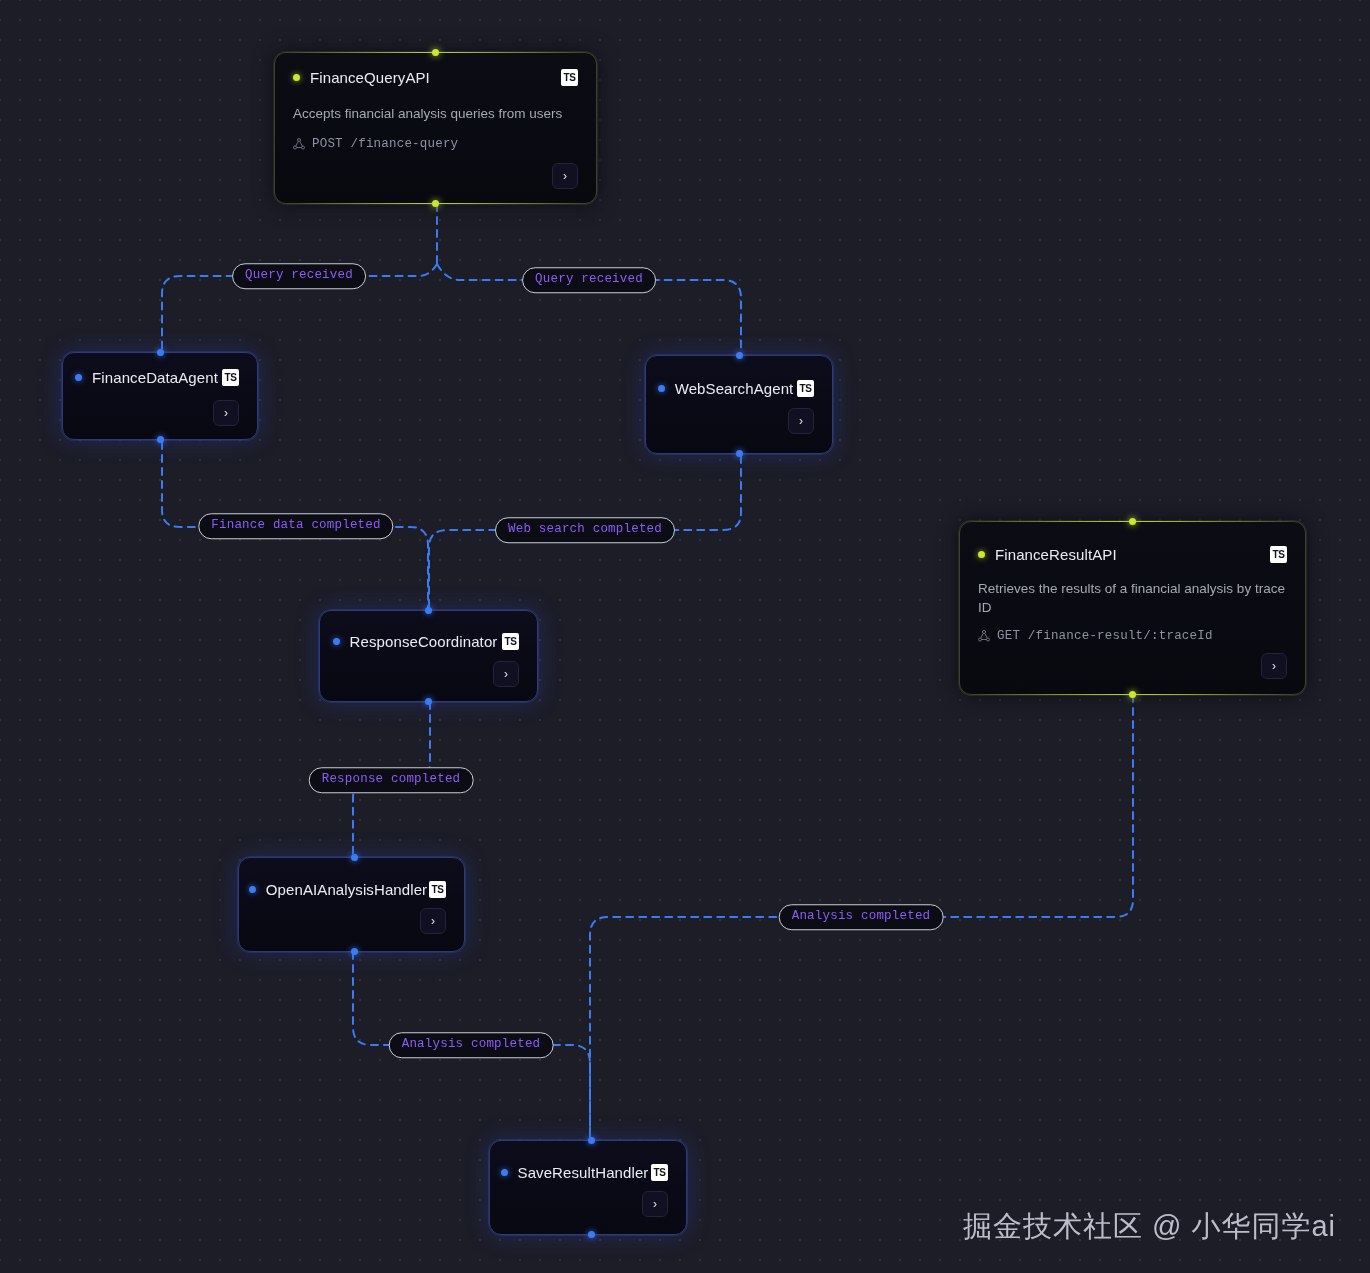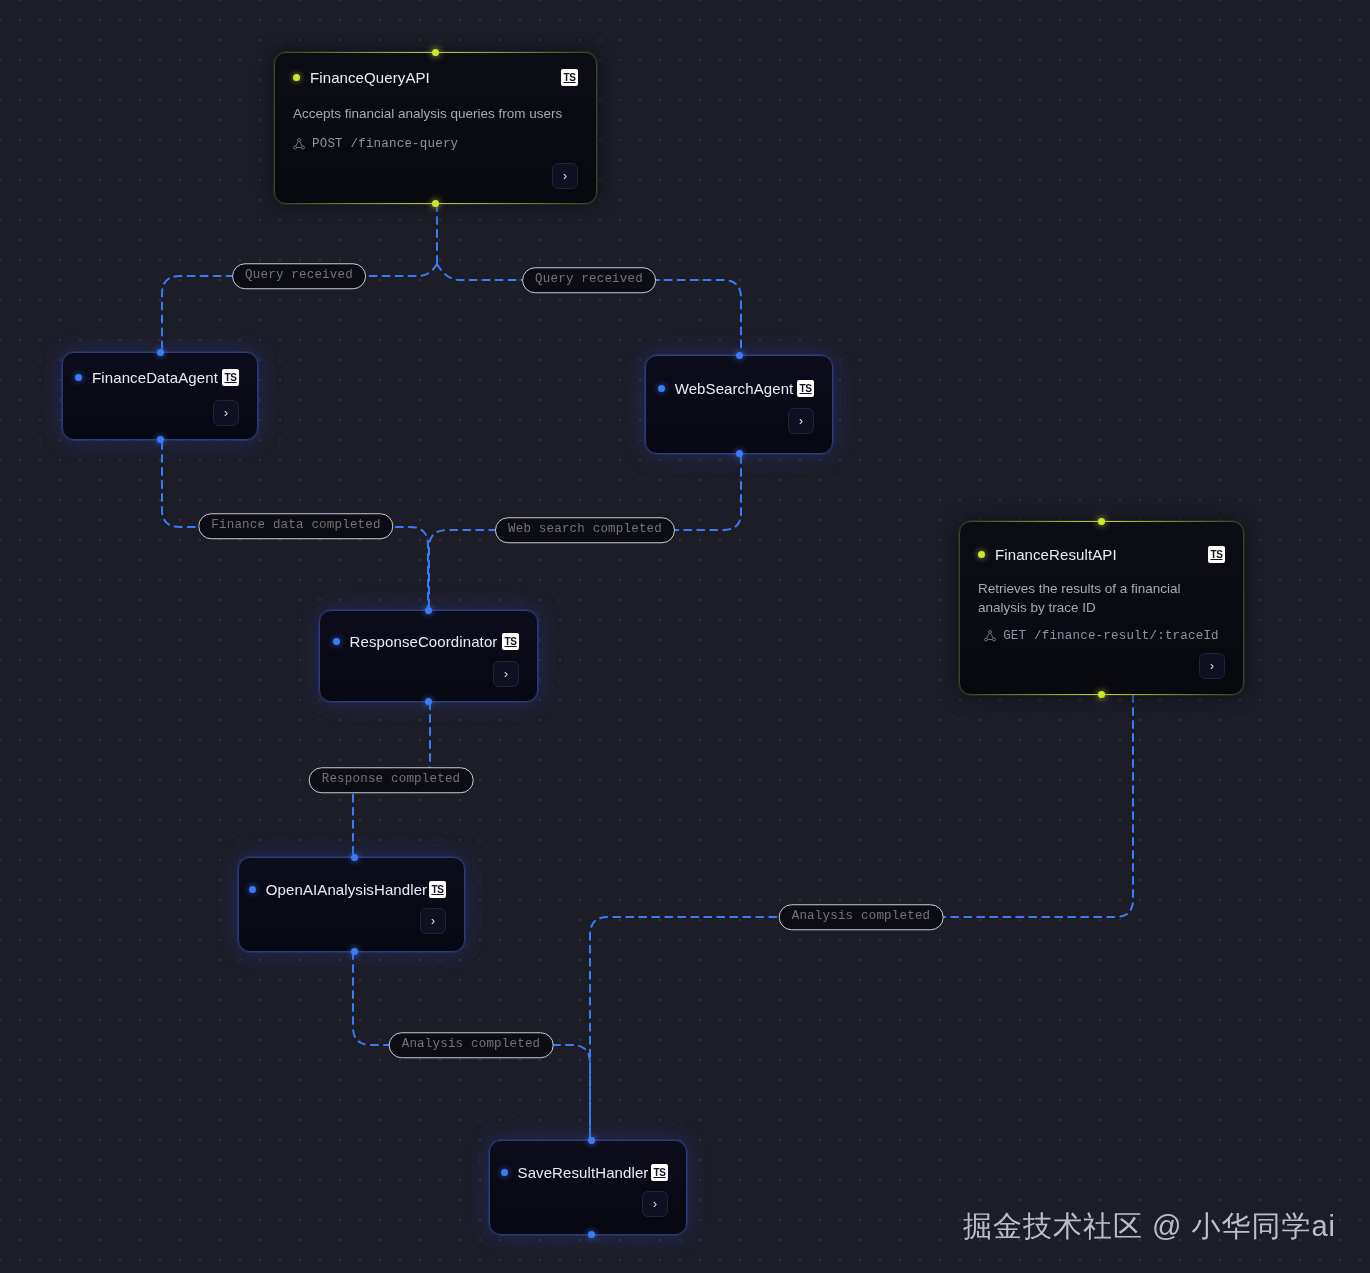"TS" .ts-badge { text-decoration: underline -> none }
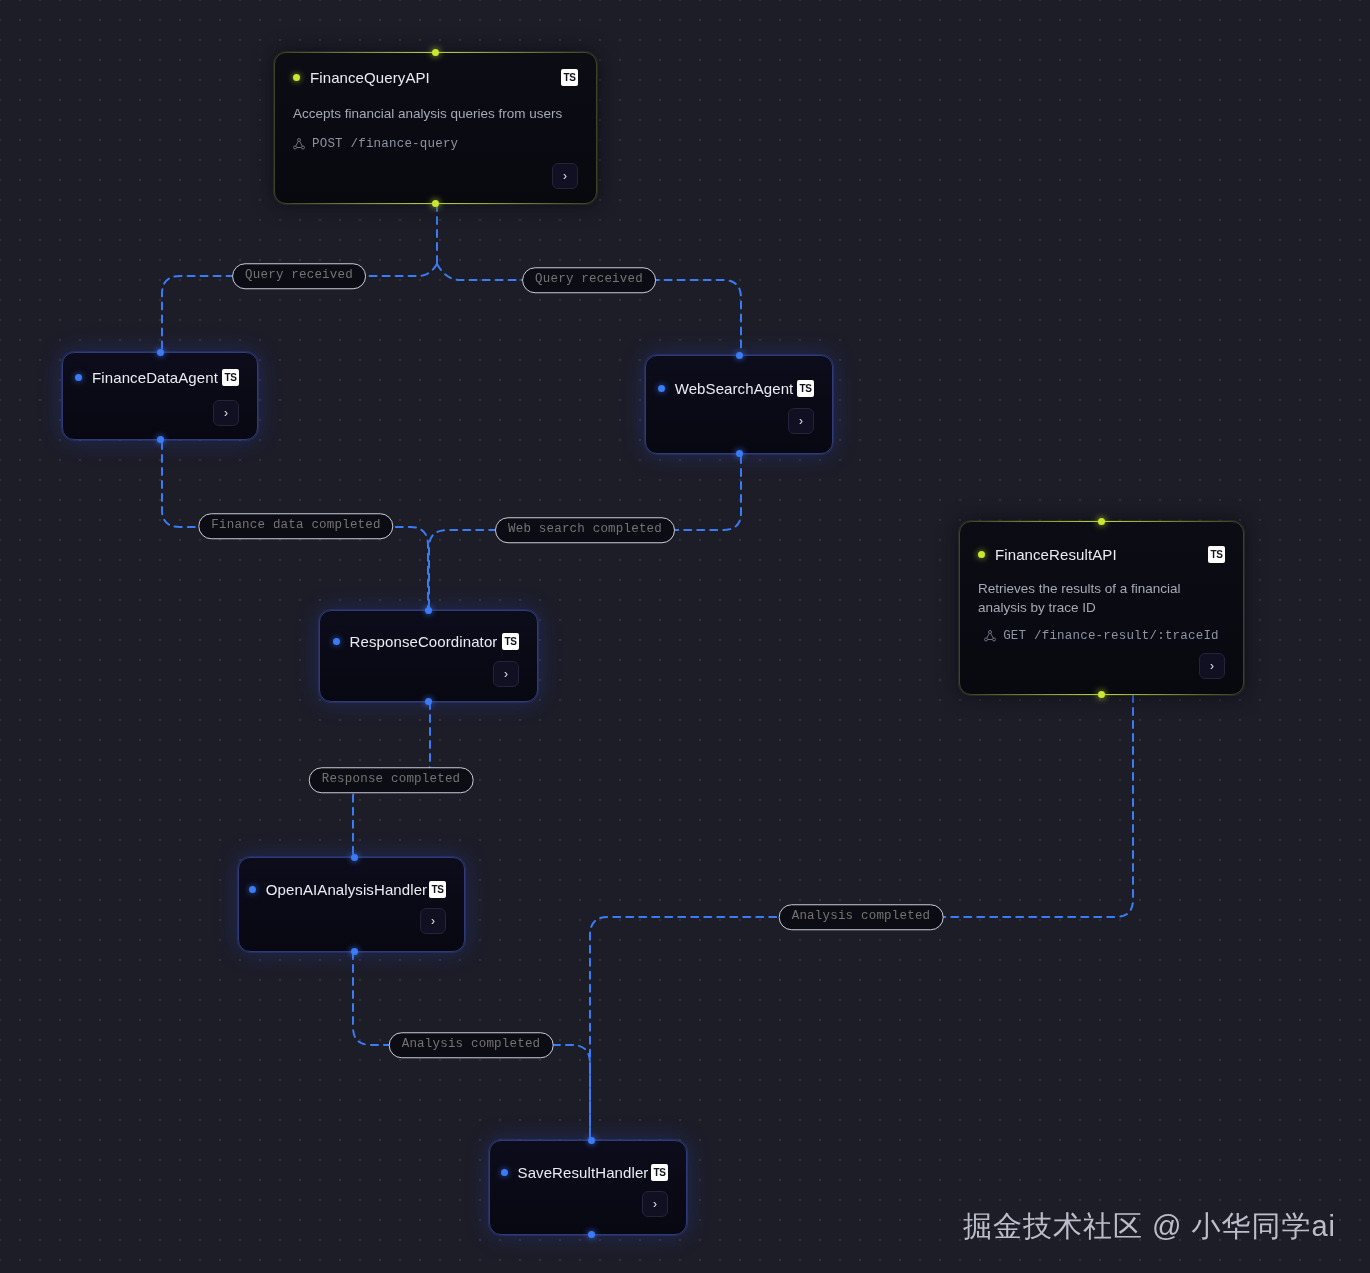"Query received" .edge-label { color: #737373 -> #8b5cf6 }
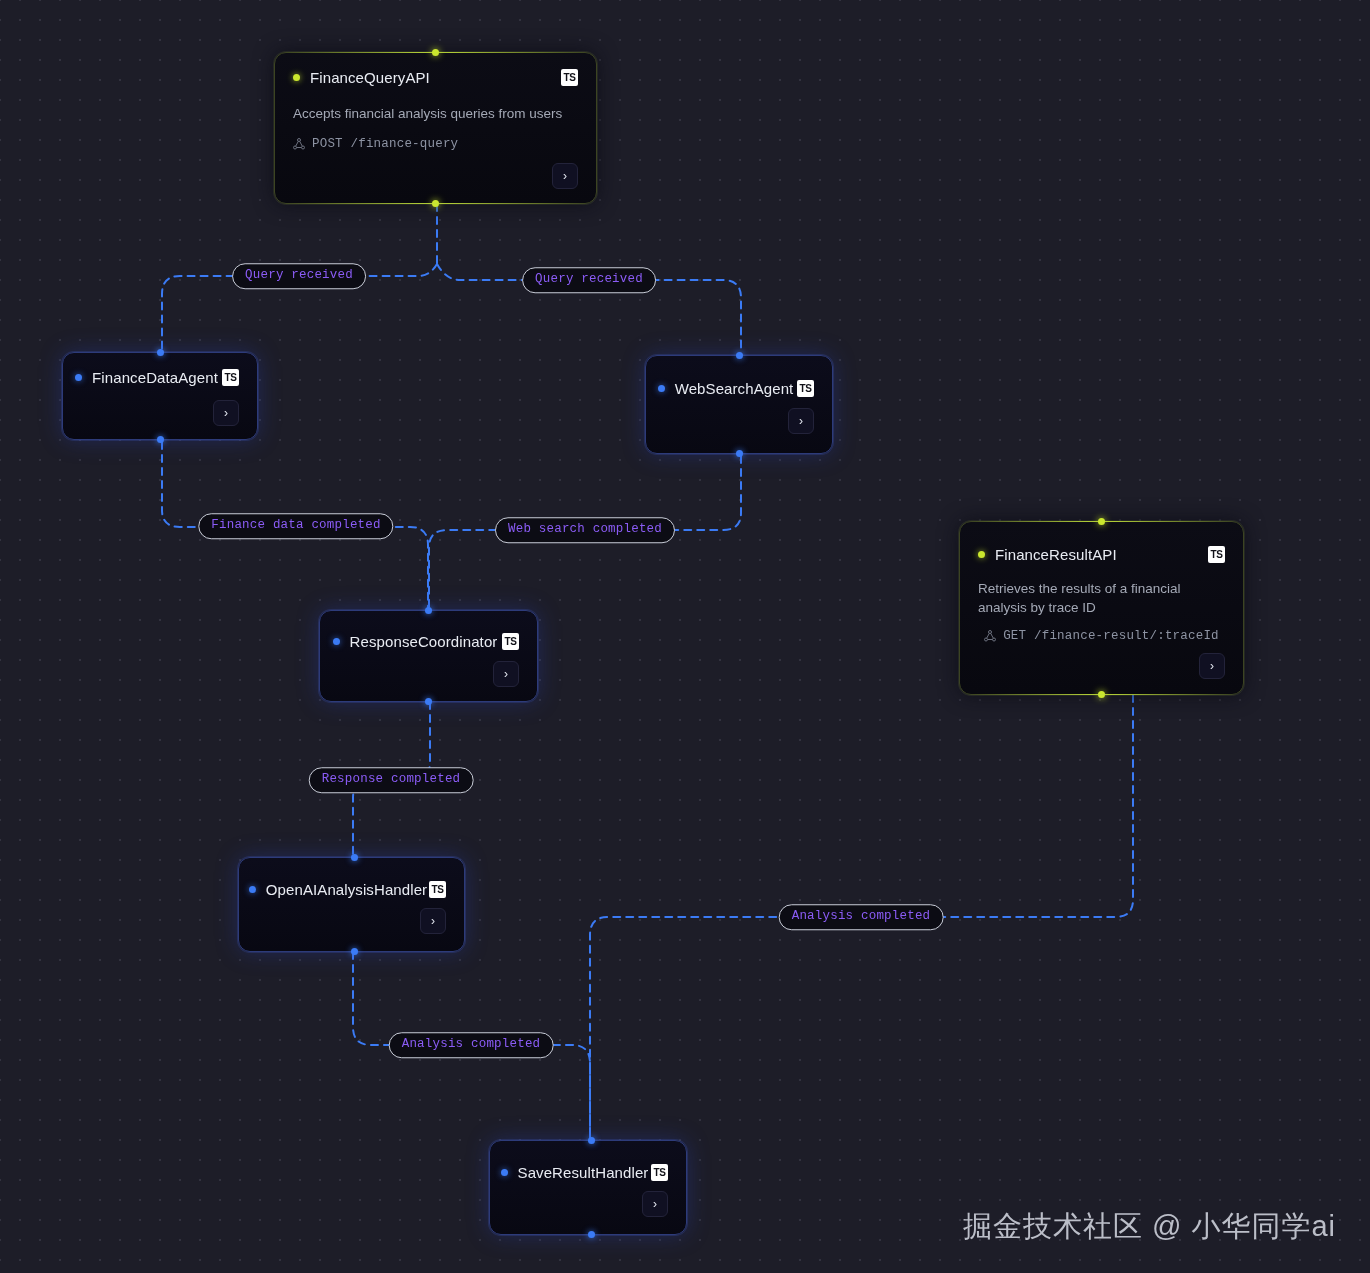"FinanceResultAPI" div.node { width: 285px -> 347px }
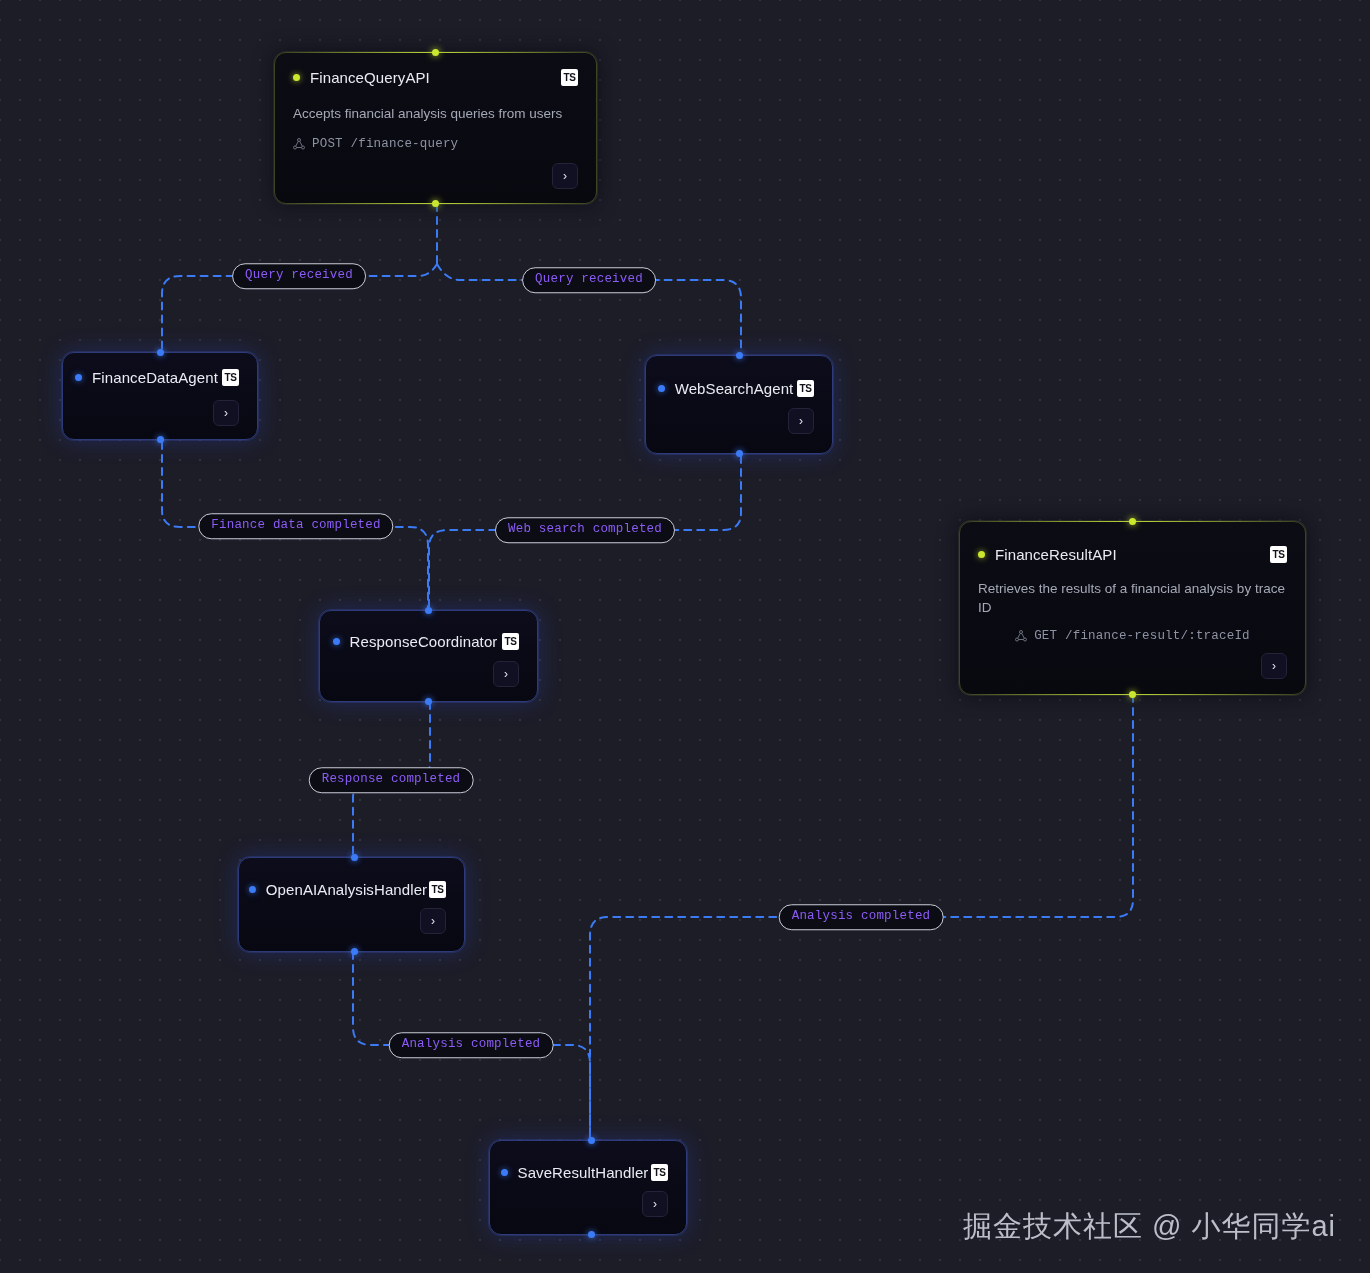"GET /finance-result/:traceId" div.node-route { justify-content: center -> none }
